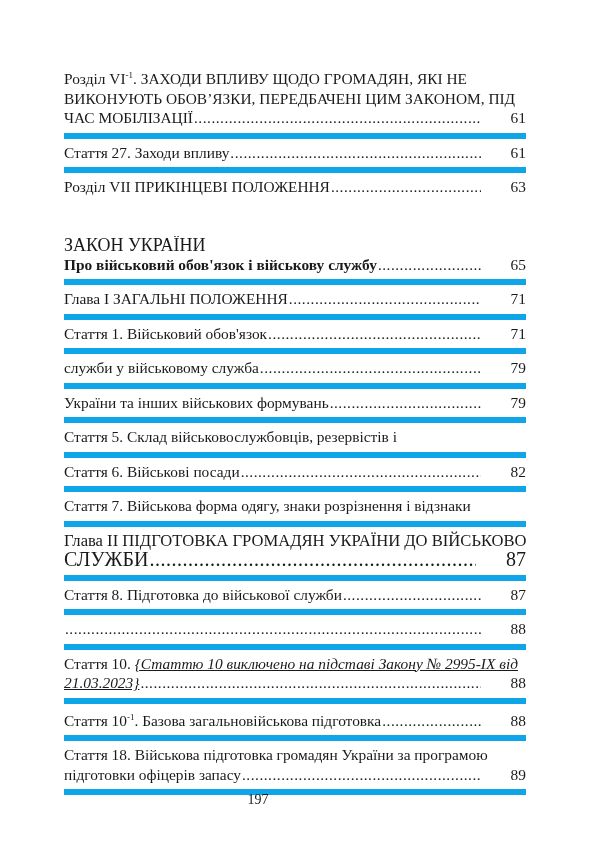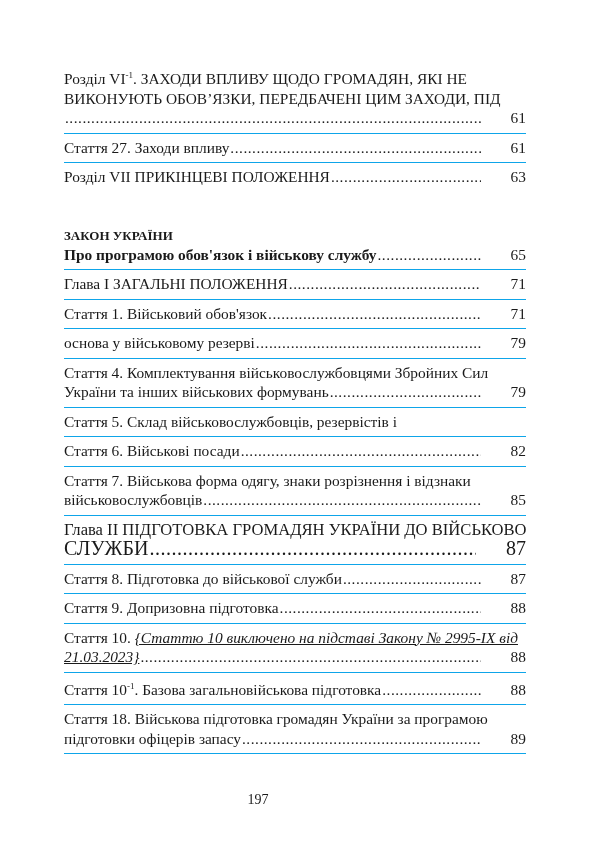"Розділ VI-1. ЗАХОДИ ВПЛИВУ ЩОДО" .entry { border-bottom: 1px solid #0ea5e9 -> 6px solid #0ea5e9 }
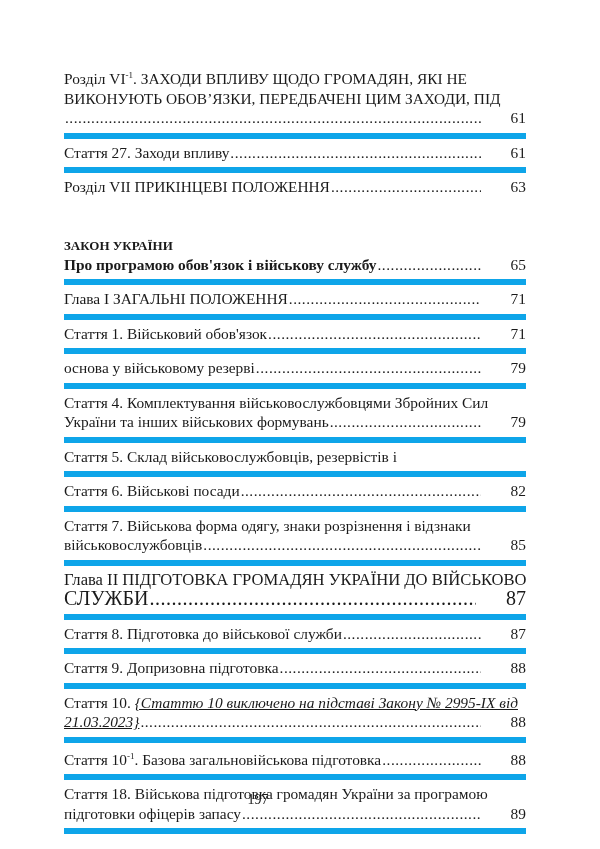"ВИКОНУЮТЬ ОБОВ’ЯЗКИ, ПЕРЕДБАЧЕНІ ЦИМ" span.line { text: ЗАХОДИ -> ЗАКОНОМ }
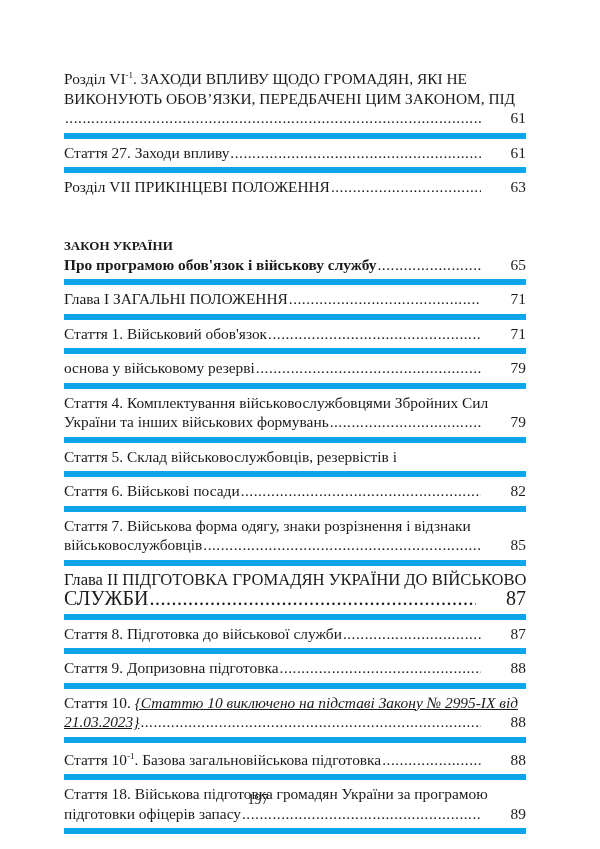"ЧАС МОБІЛІЗАЦІЇ" span.txt { html: none -> <span>ЧАС МОБІЛІЗАЦІЇ</span> }
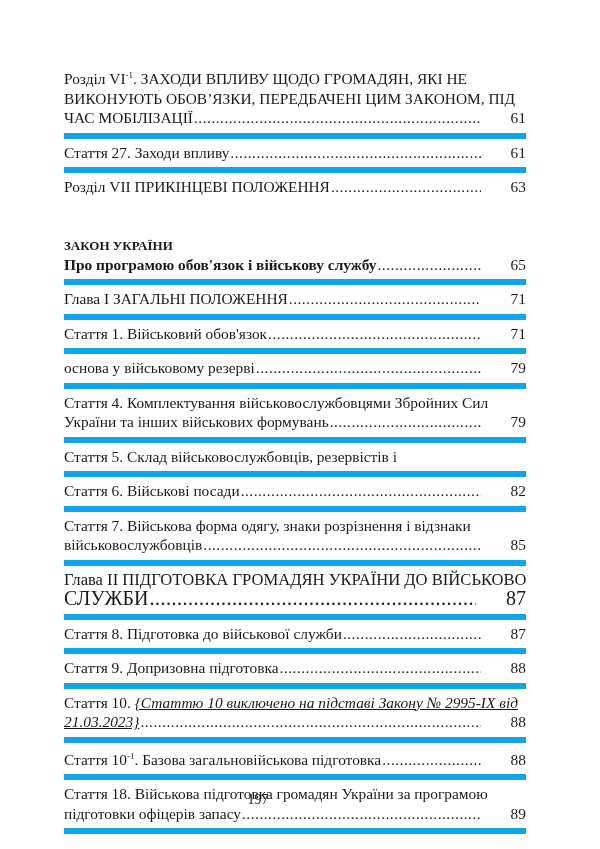"ЗАКОН УКРАЇНИ" .law-title { font-size: 13px -> 18px; font-weight: bold -> normal }
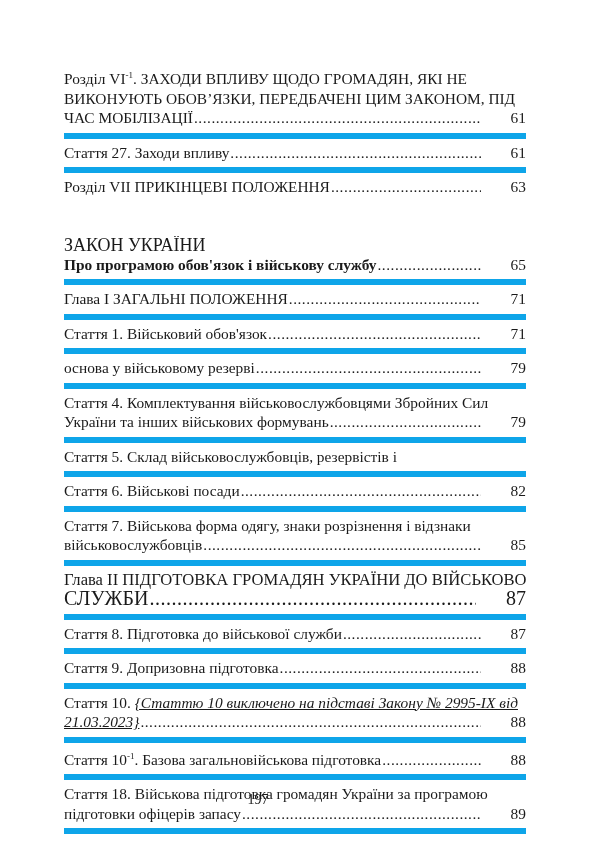"Про програмою обов'язок і військову" span.txt { text: програмою -> військовий }
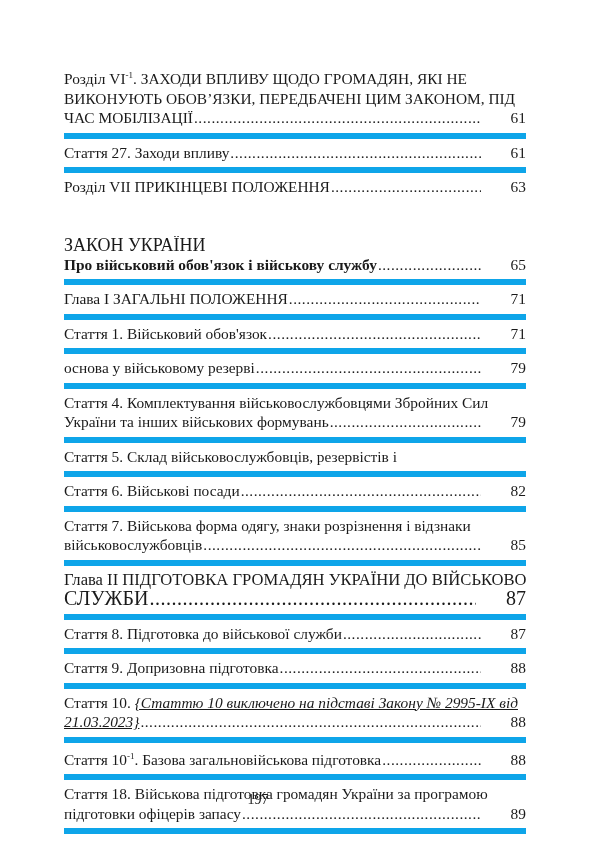"основа у військовому резерві" span.txt { text: основа у військовому резерві -> служби у військовому служба }
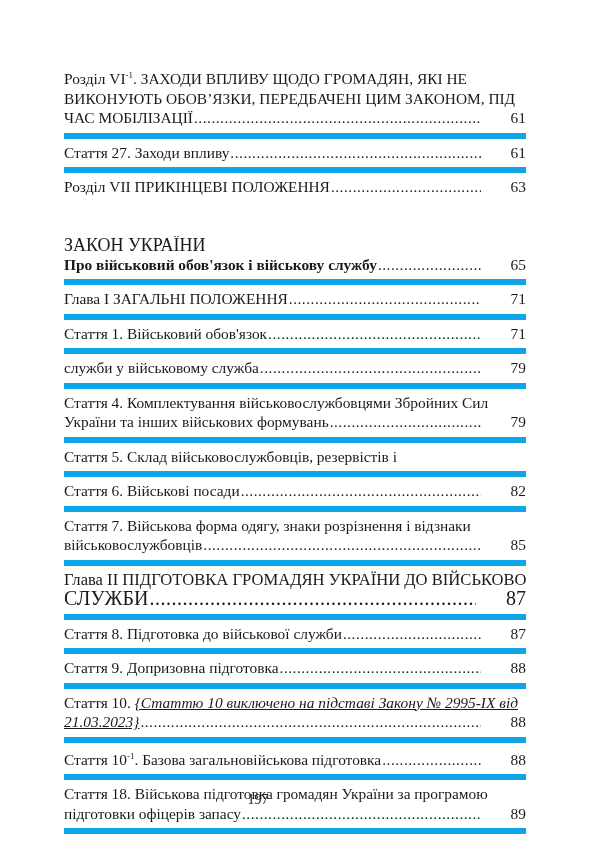"Стаття 4. Комплектування" span.line { html: <span>Стаття 4. Комплектування військовослужбовцями Збройних Сил</span> -> none }
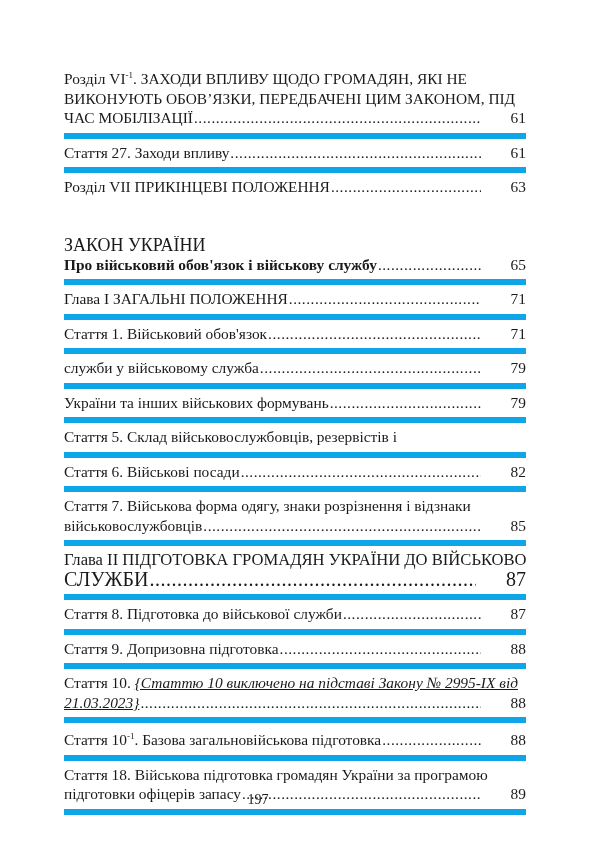"військовослужбовців" span.lastline { html: <span> <span>військовослужбовців</span> <span></span> <span>85</span> </span> -> none }
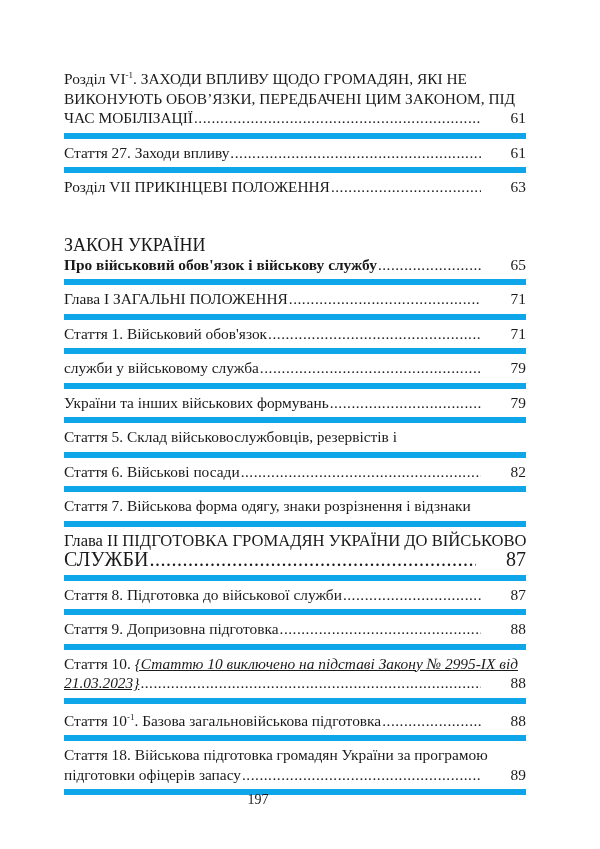"Стаття 9. Допризовна підготовка" span.txt { html: <span>Стаття 9. Допризовна підготовка</span> -> none }
